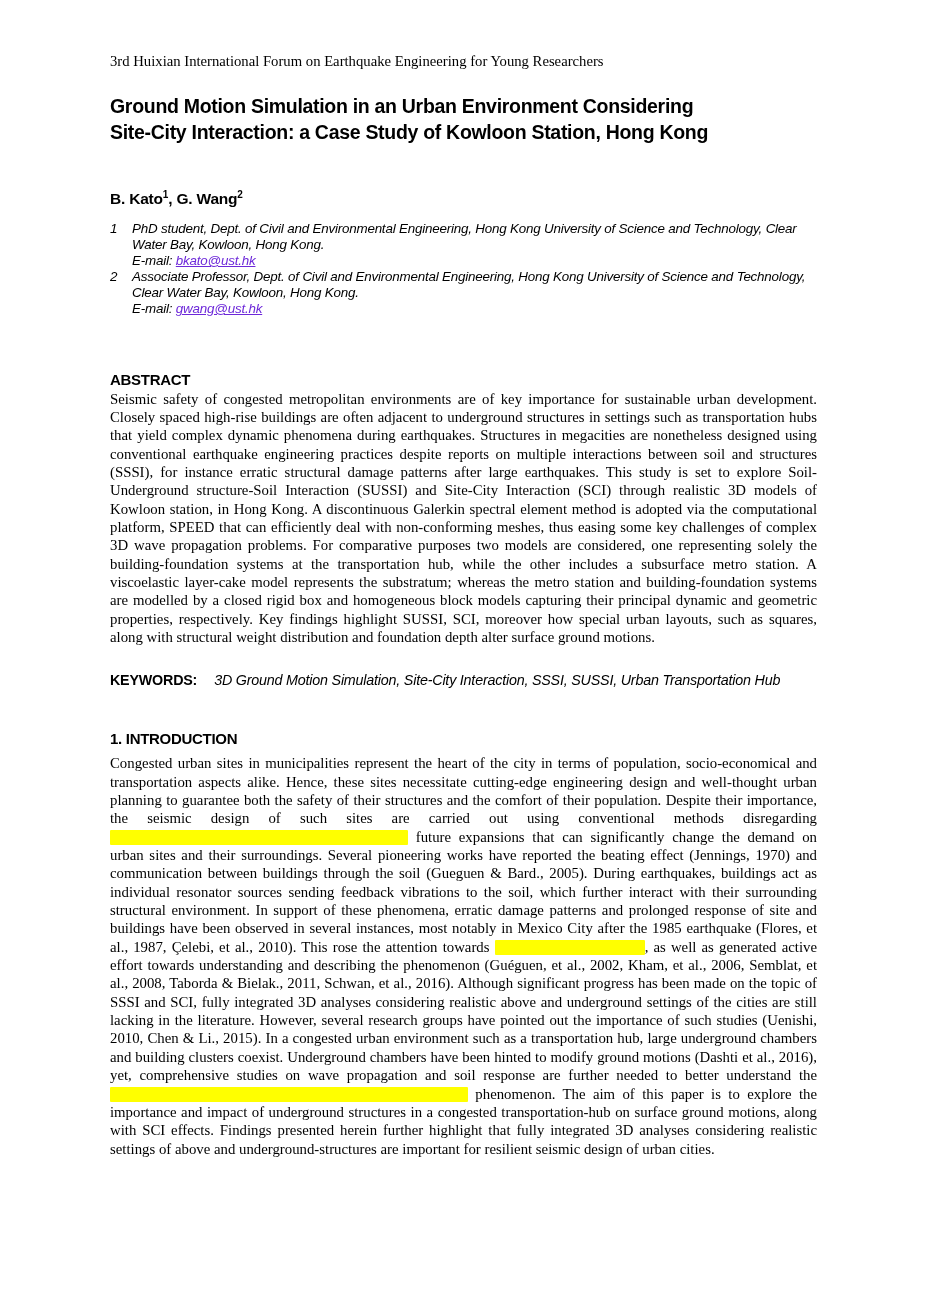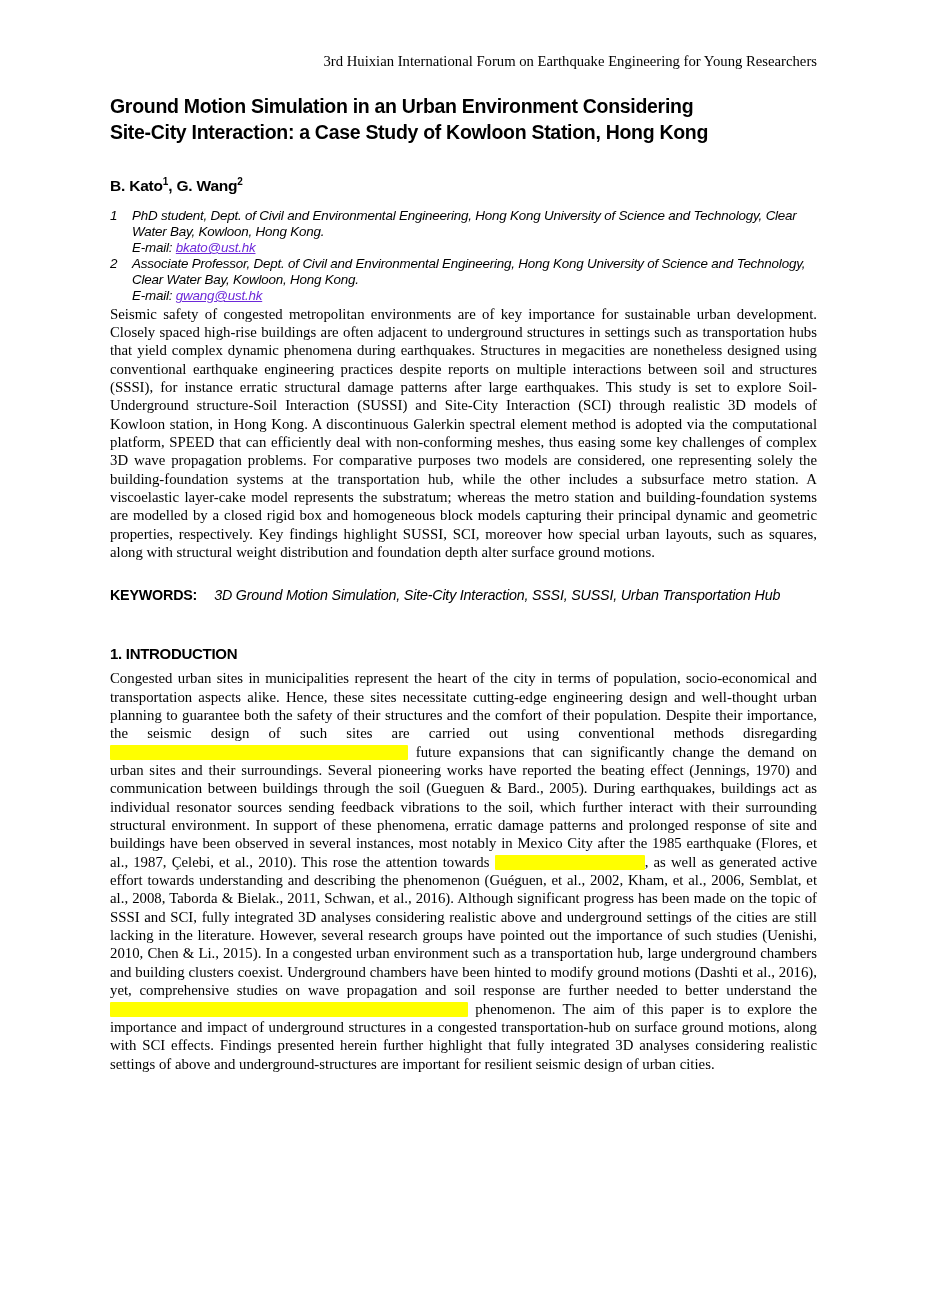"3rd Huixian International Forum on" .conf-header { text-align: right -> left }
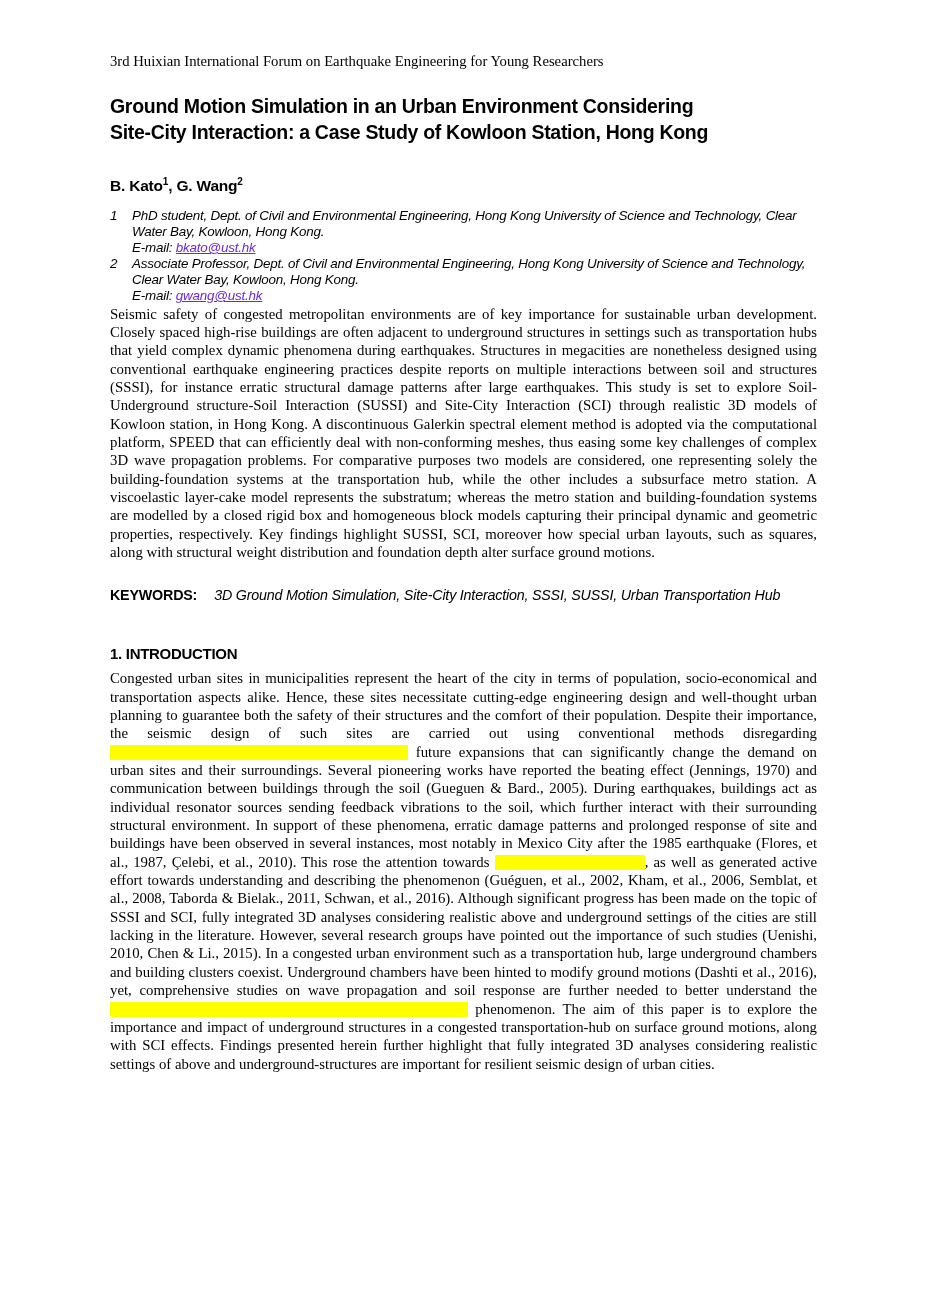"B. Kato1, G. Wang2" .authors { margin-top: 32px -> 45px }
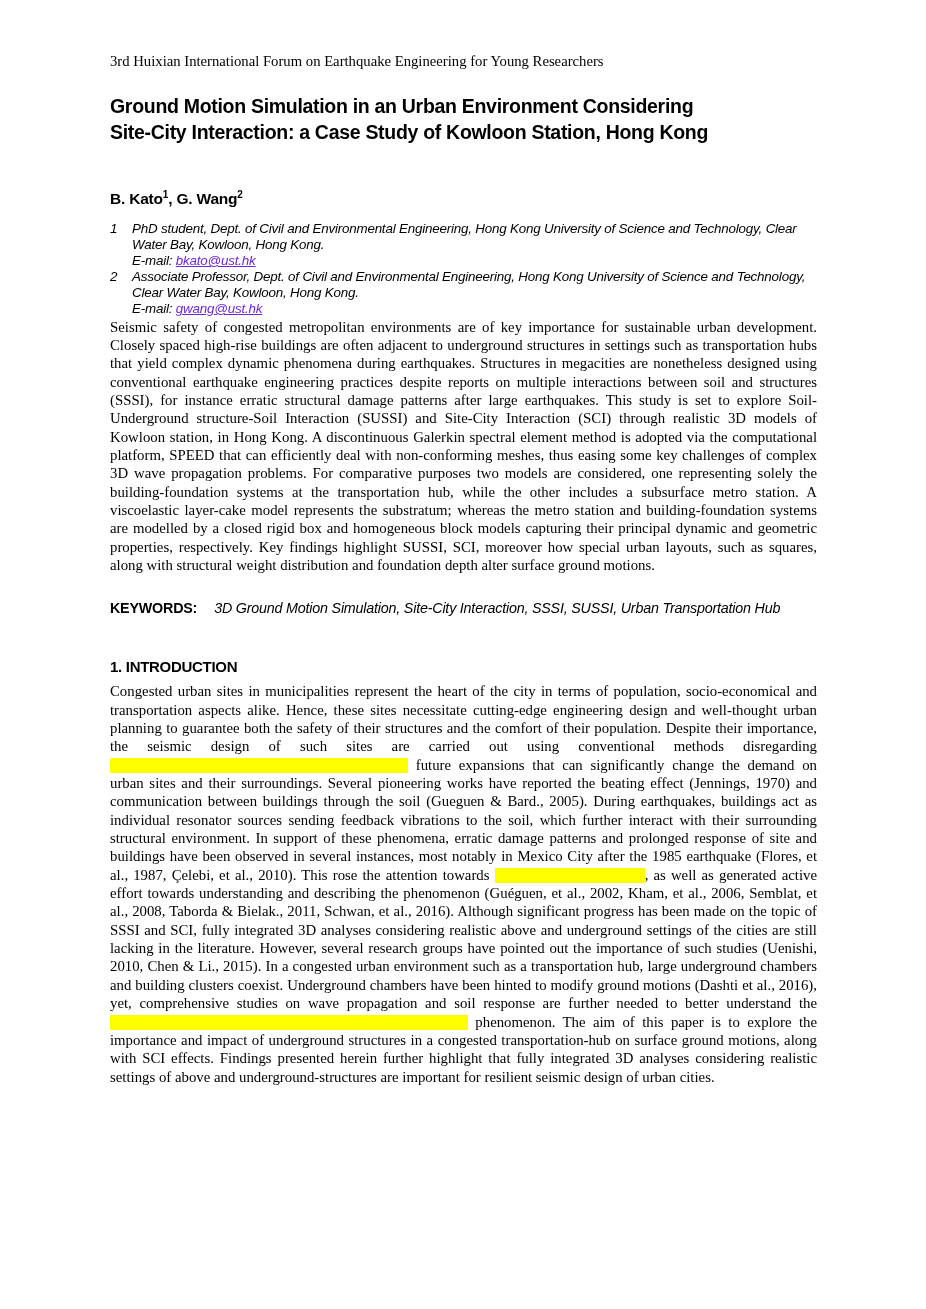"ABSTRACT" h2.section-heading { html: none -> <h2>ABSTRACT</h2> }
